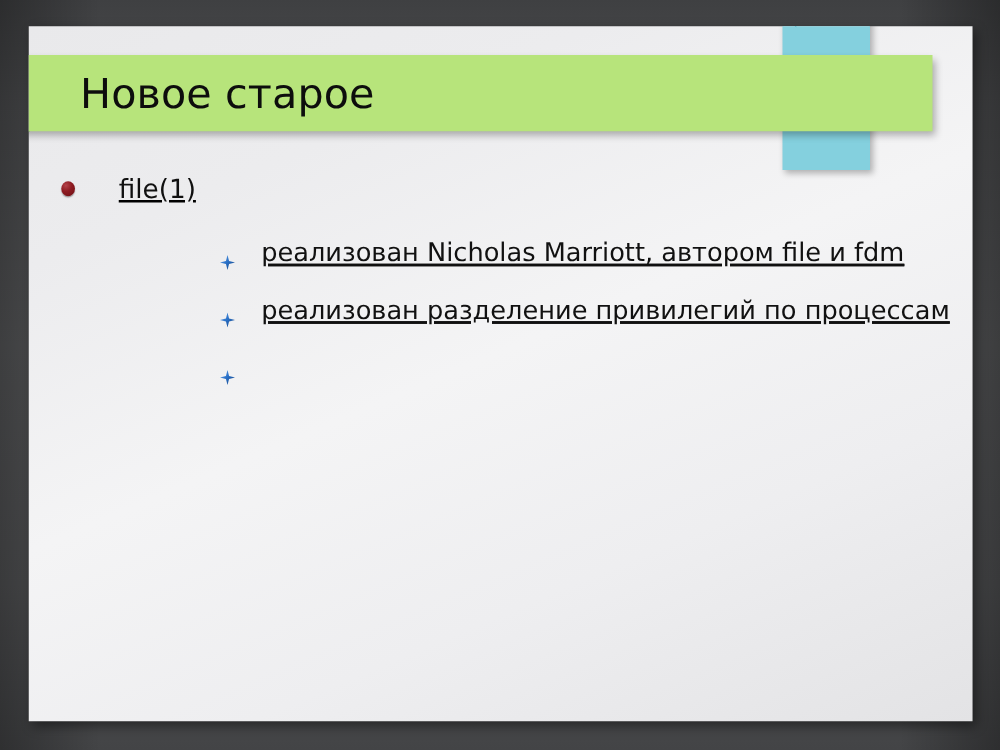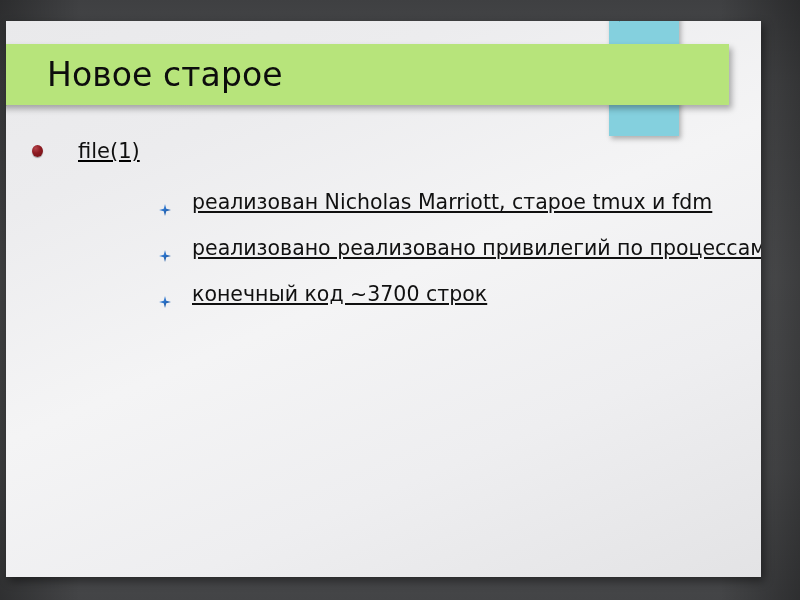"Новое старое" #slide { left: 6px -> 23px }
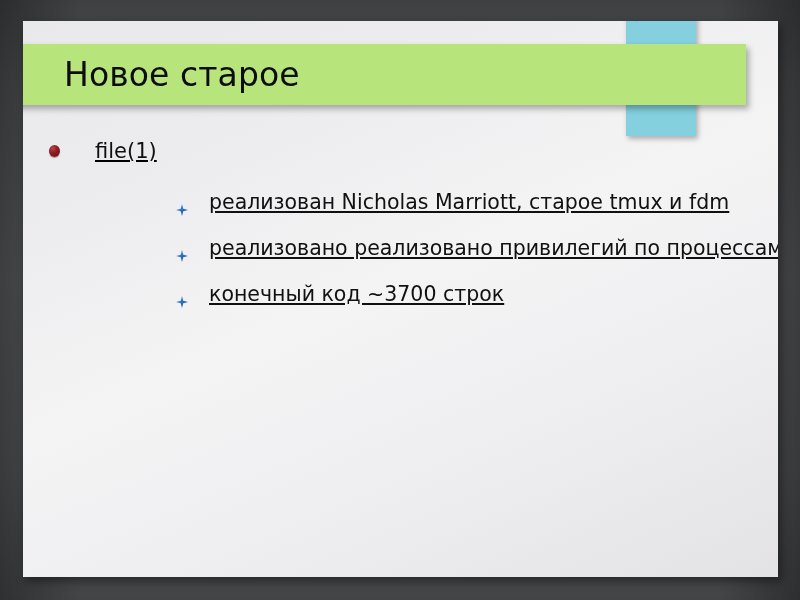"реализован Nicholas Marriott, старое" span { text: старое tmux -> автором file }
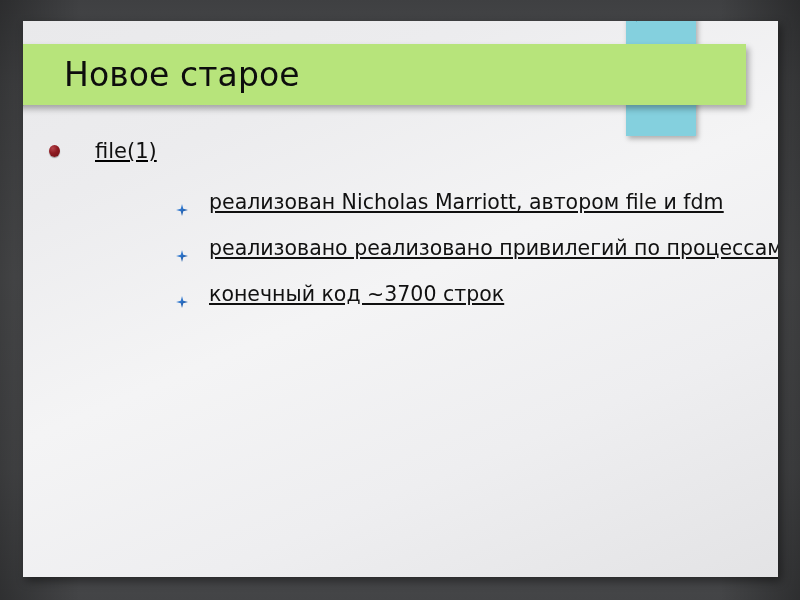"реализовано реализовано привилегий по" span { text: реализовано реализовано -> реализован разделение }
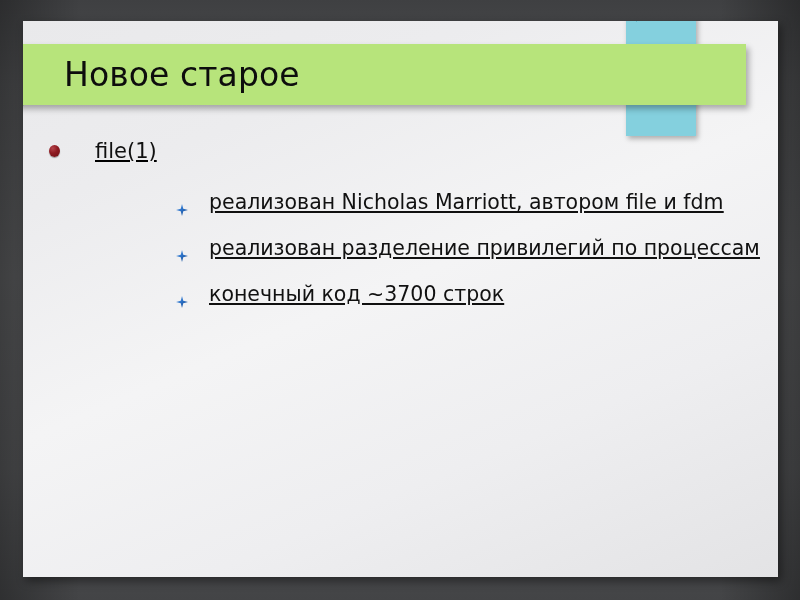"конечный код ~3700 строк" span { html: <span>конечный код ~3700 строк</span> -> none }
